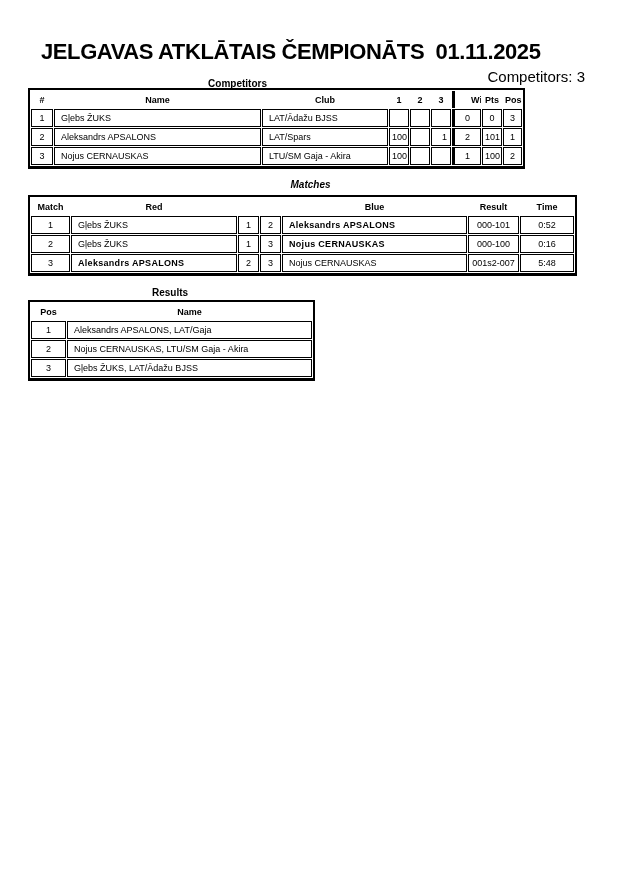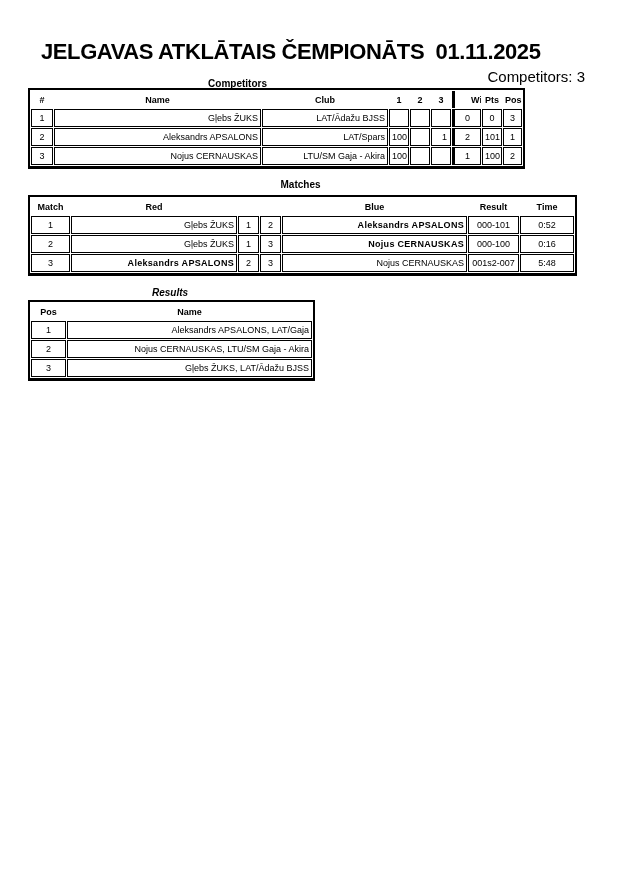"Gļebs ŽUKS" .lft { text-align: right -> left }
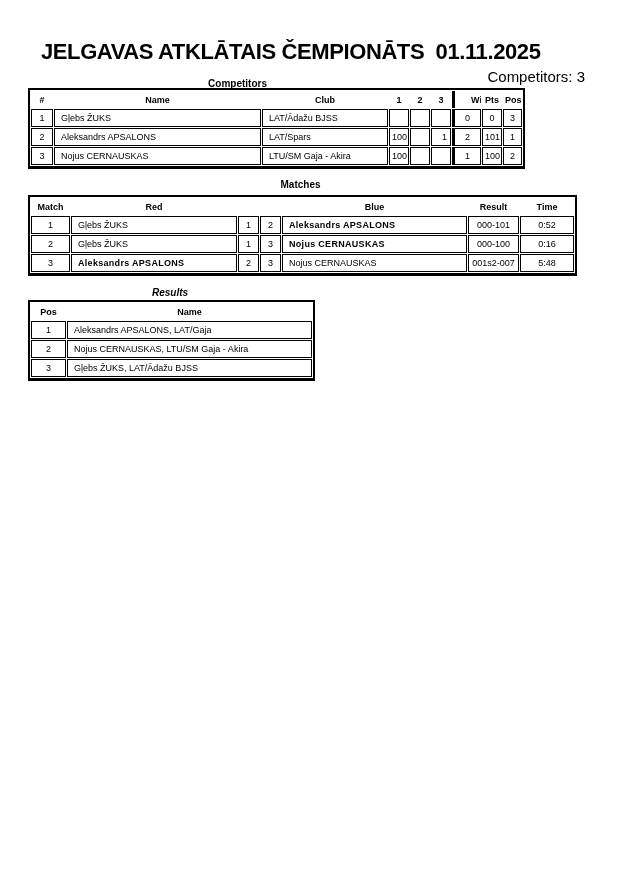"Matches" .matches-label { font-style: none -> italic; left: 28px -> 38px }
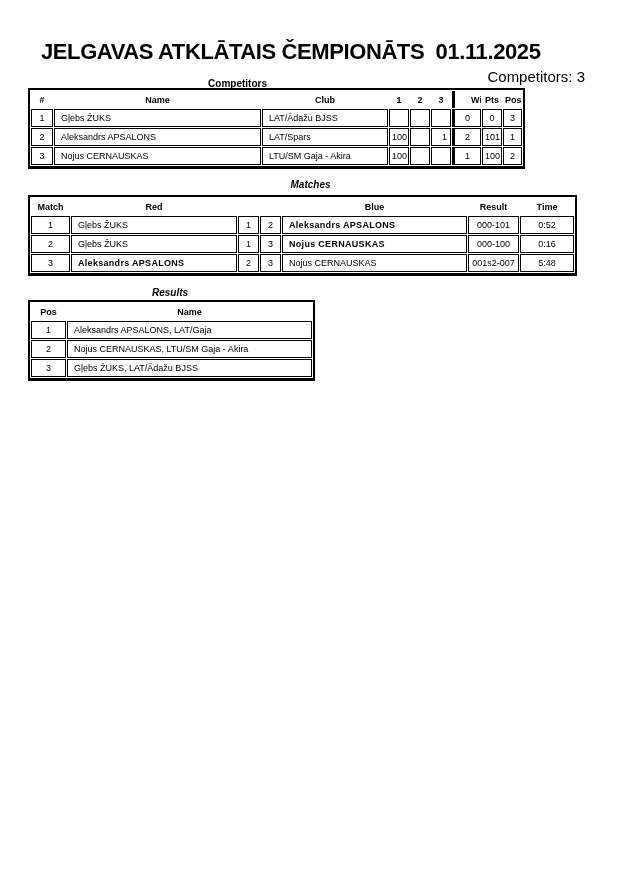"Results" .results-label { font-style: italic -> none }
